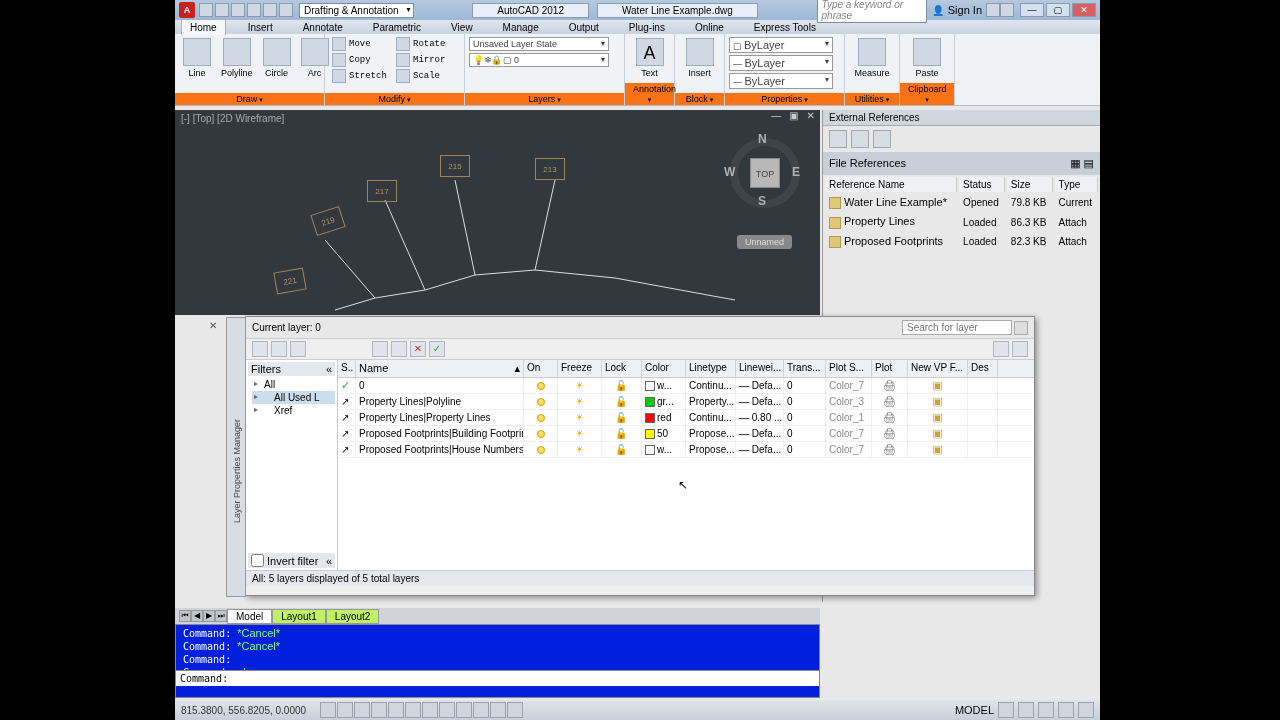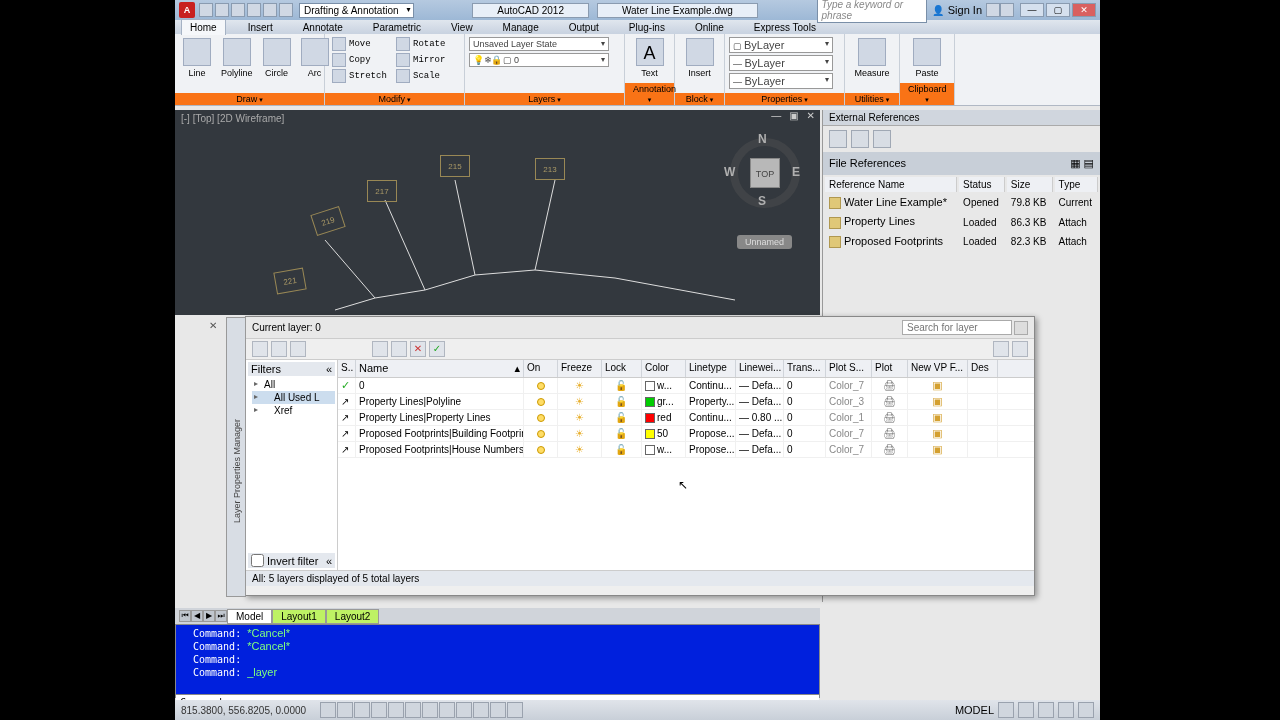"Command: *Cancel*" .cmd-hist { height: 69px -> 45px; padding: 2px 17px -> 2px 7px }
